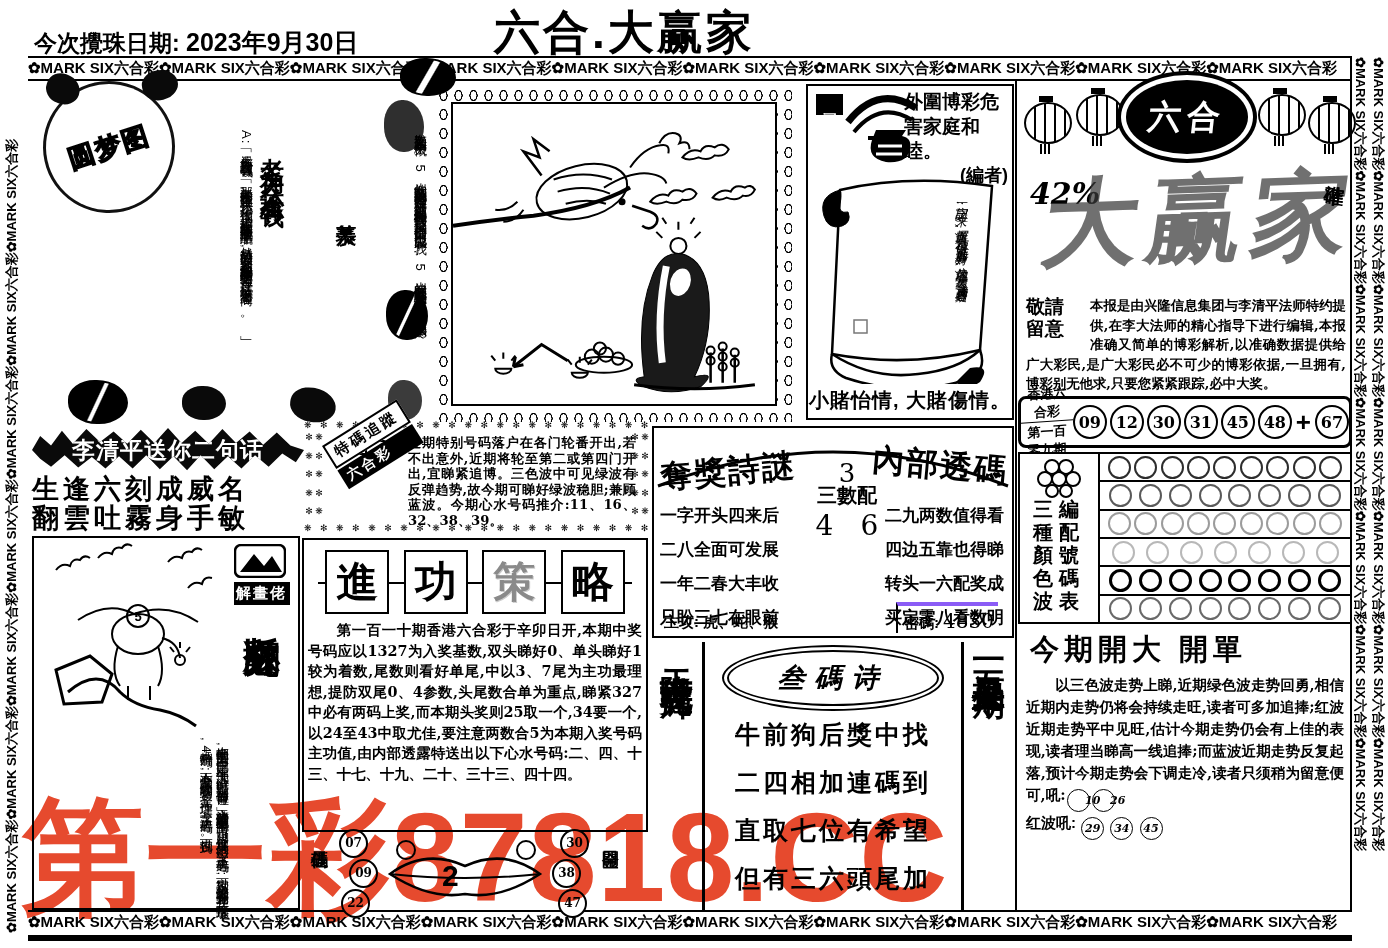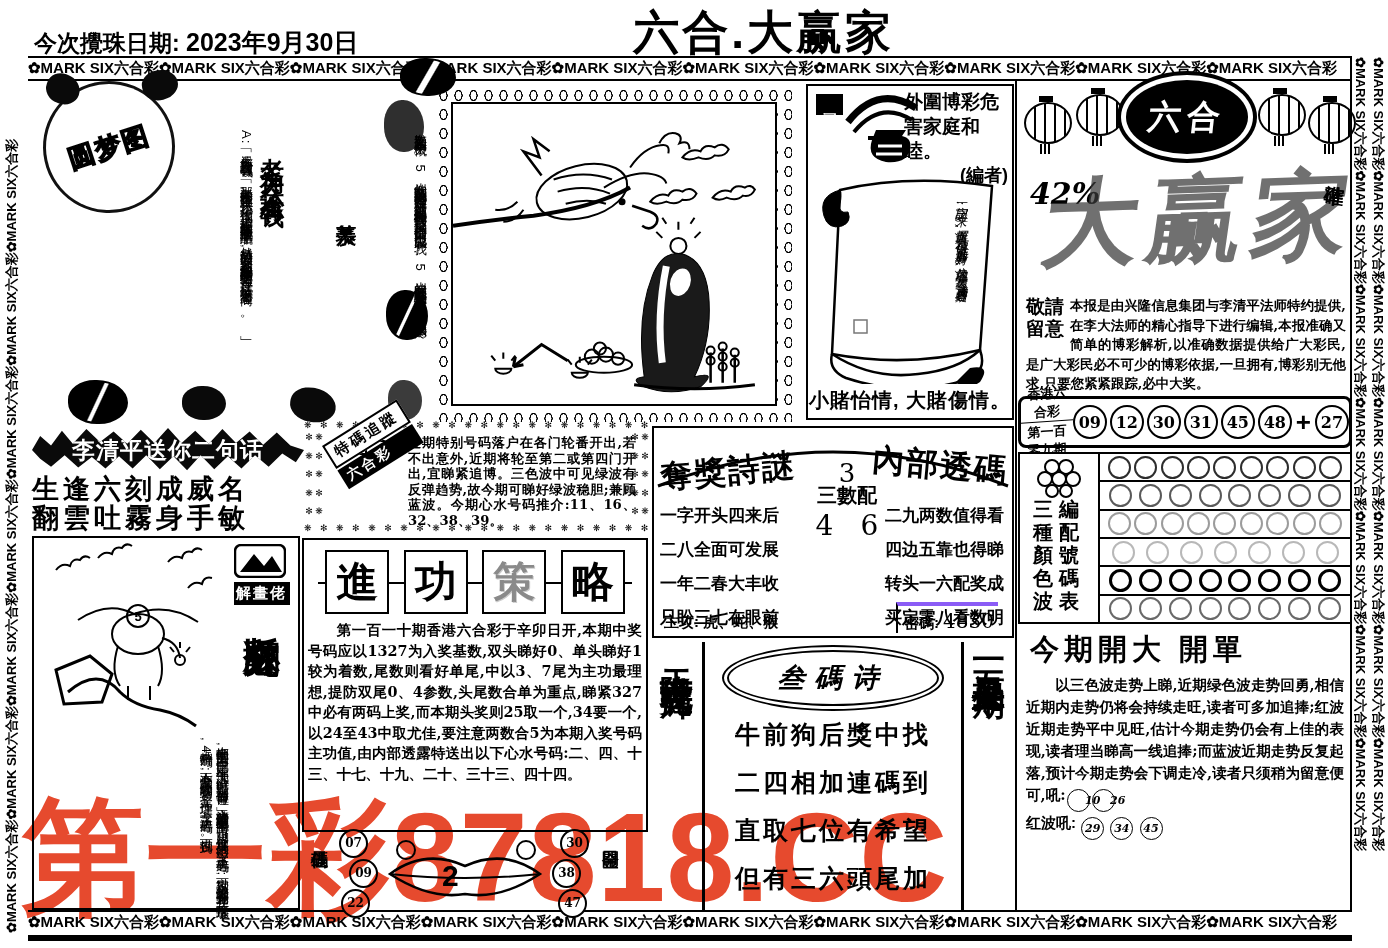"六合.大赢家" div.abs { text-align: right -> left }
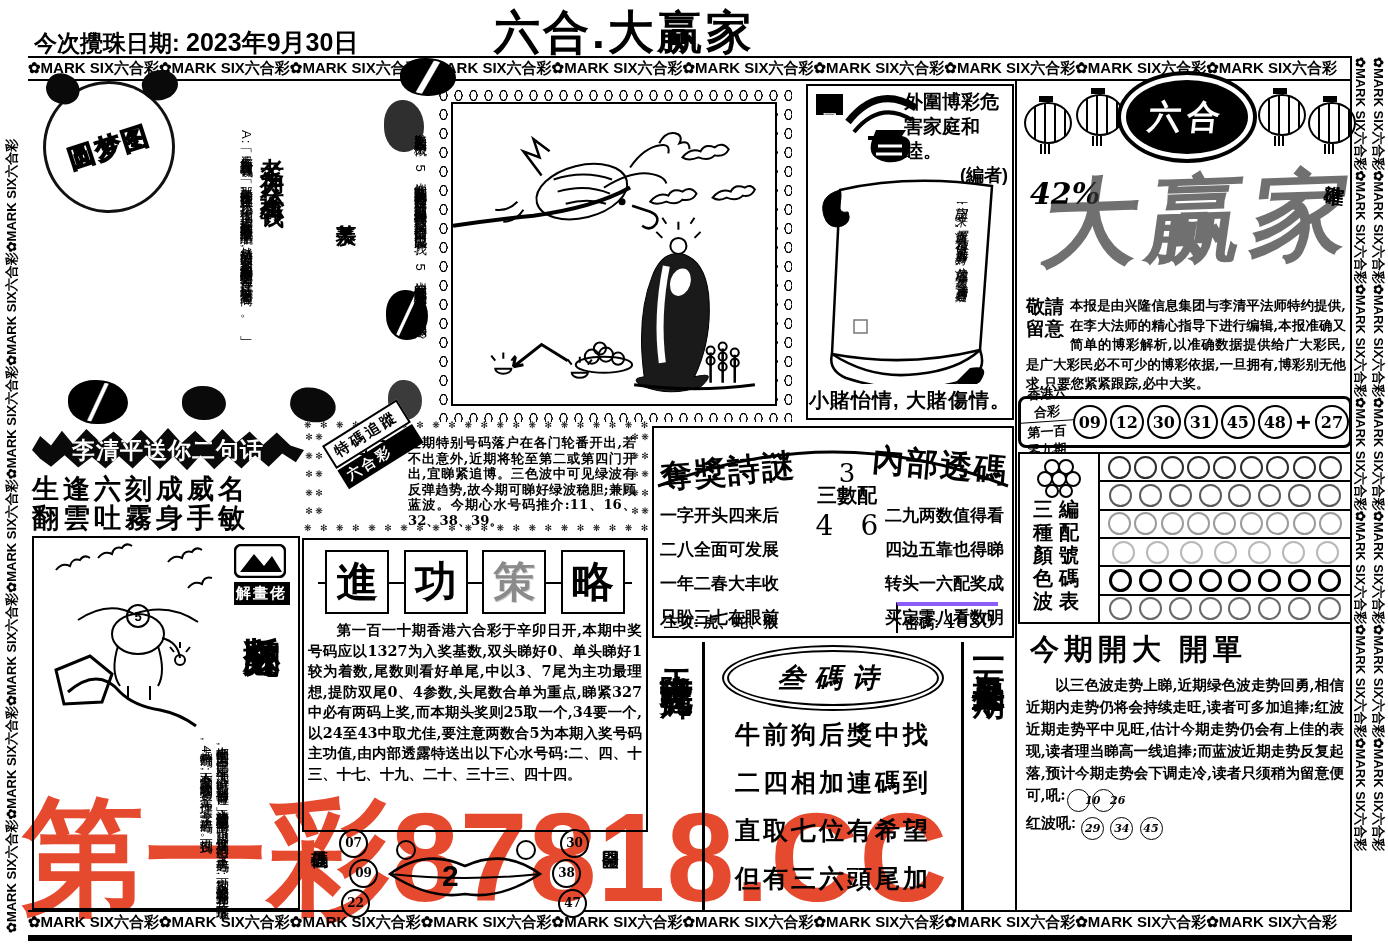"敬請留意" span { margin-right: 0 -> 20px }
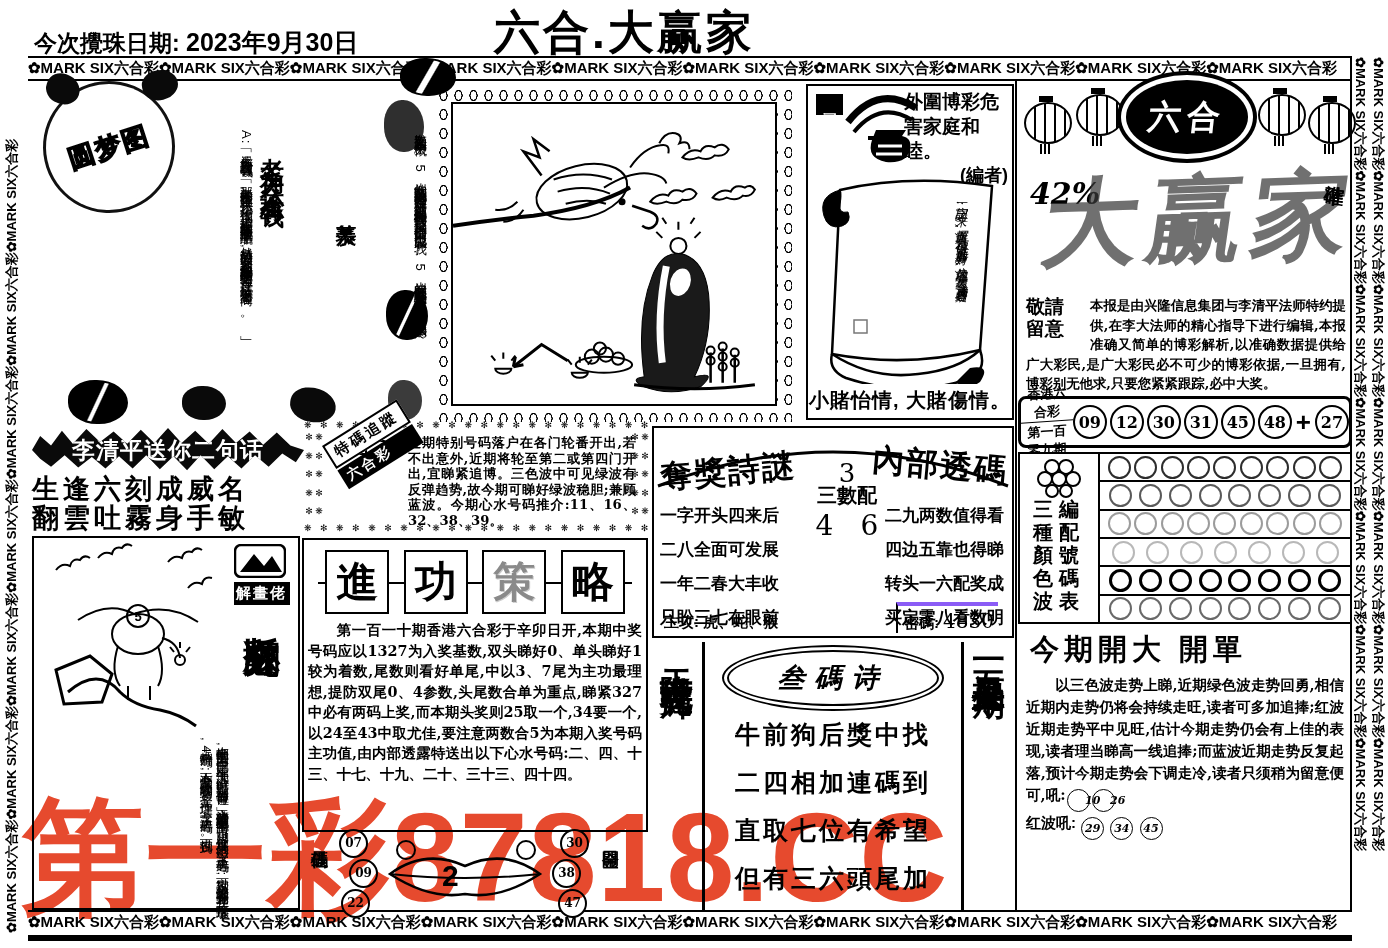"27" span.num { text: 27 -> 67 }
